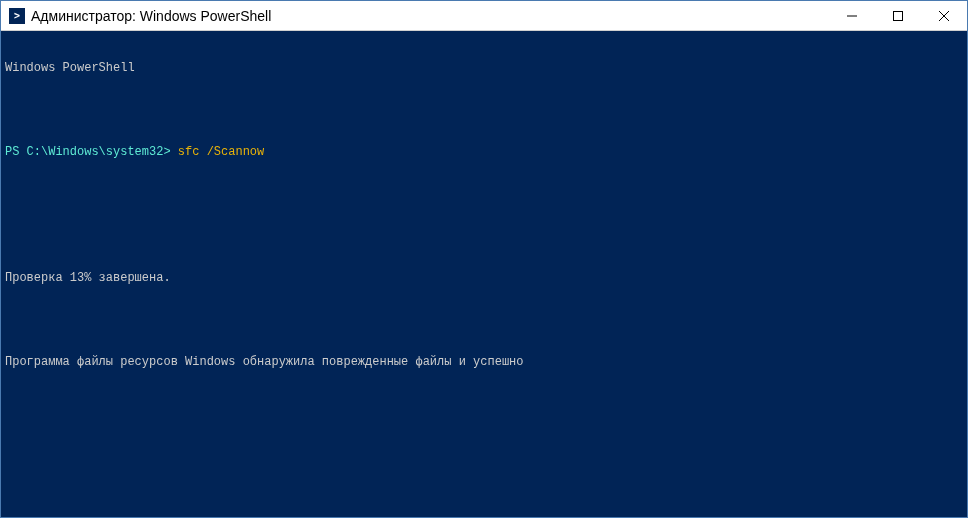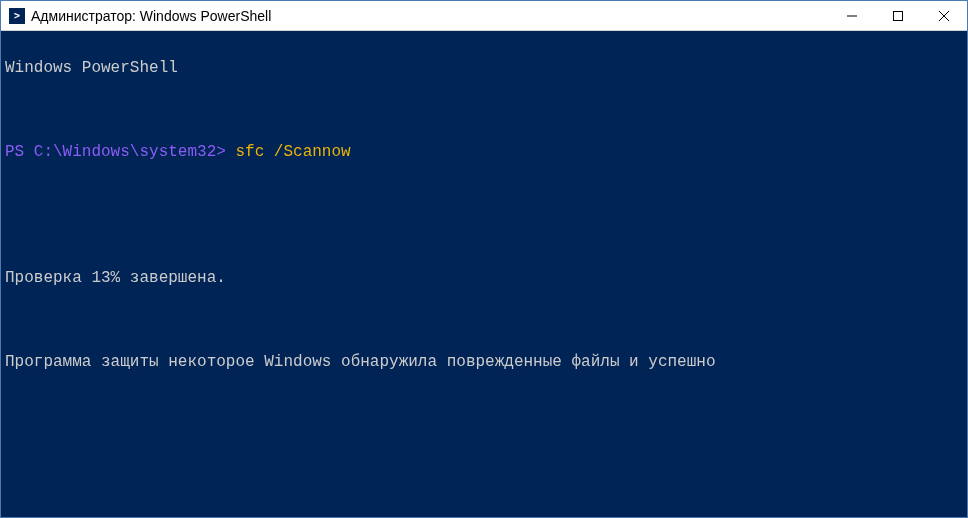"Windows PowerShell" .terminal { font-size: 16px -> 12px }
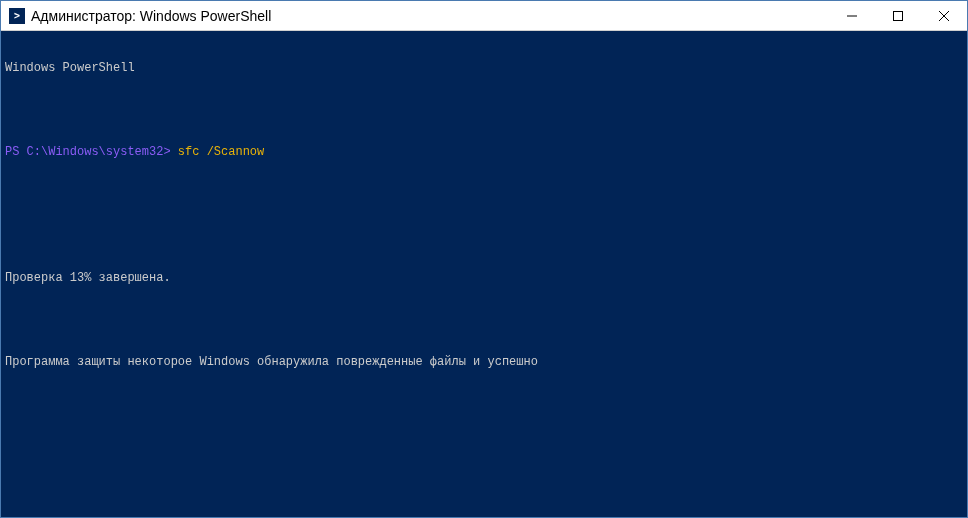"PS C:\Windows\system32>" .prompt { color: #8b5cf6 -> #5eead4 }
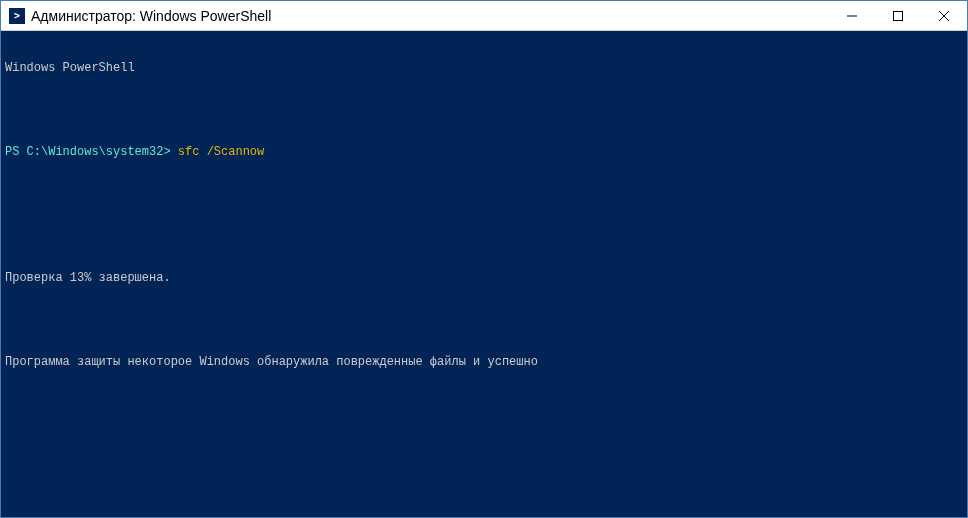"Программа защиты некоторое Windows" div.terminal-line { text: защиты некоторое -> файлы ресурсов }
